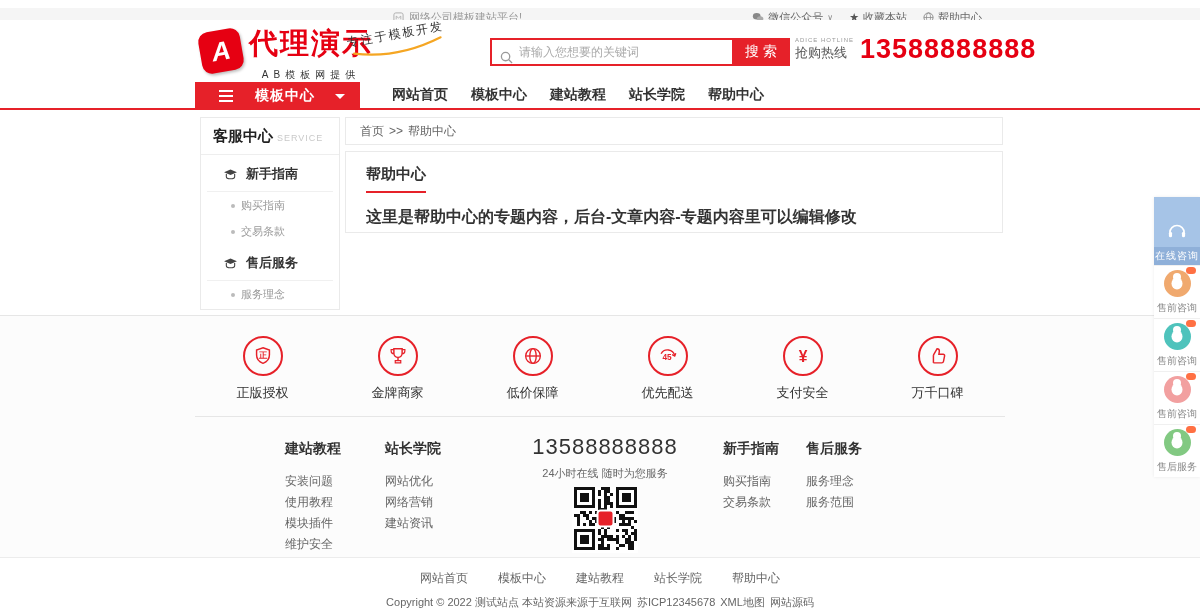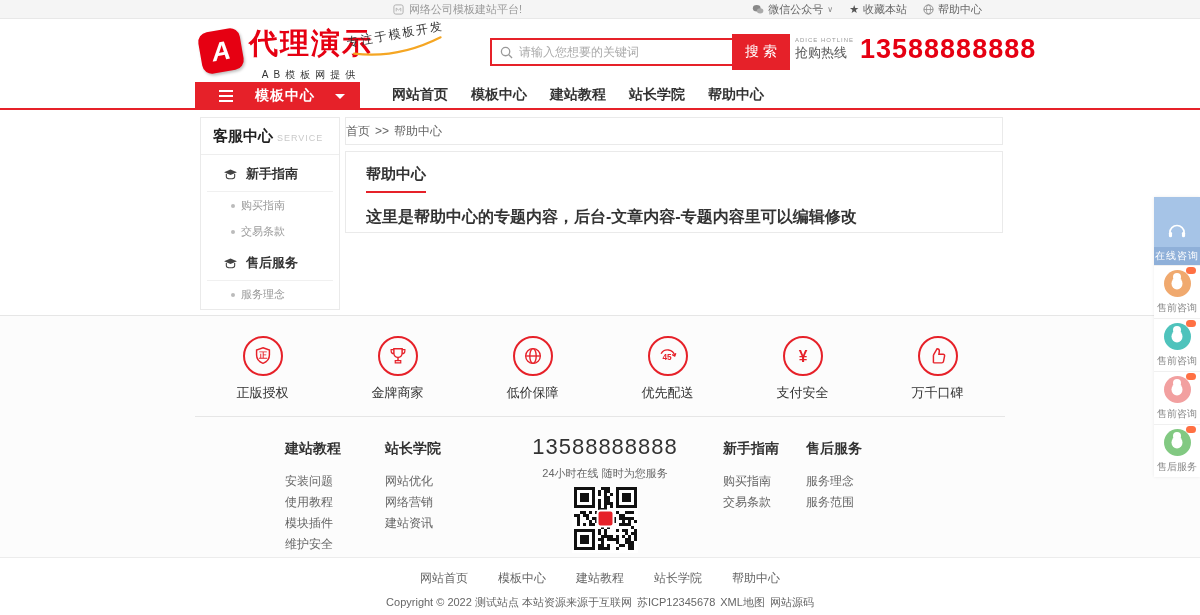"网络公司模板建站平台!" .topbar { top: 0 -> 8px }
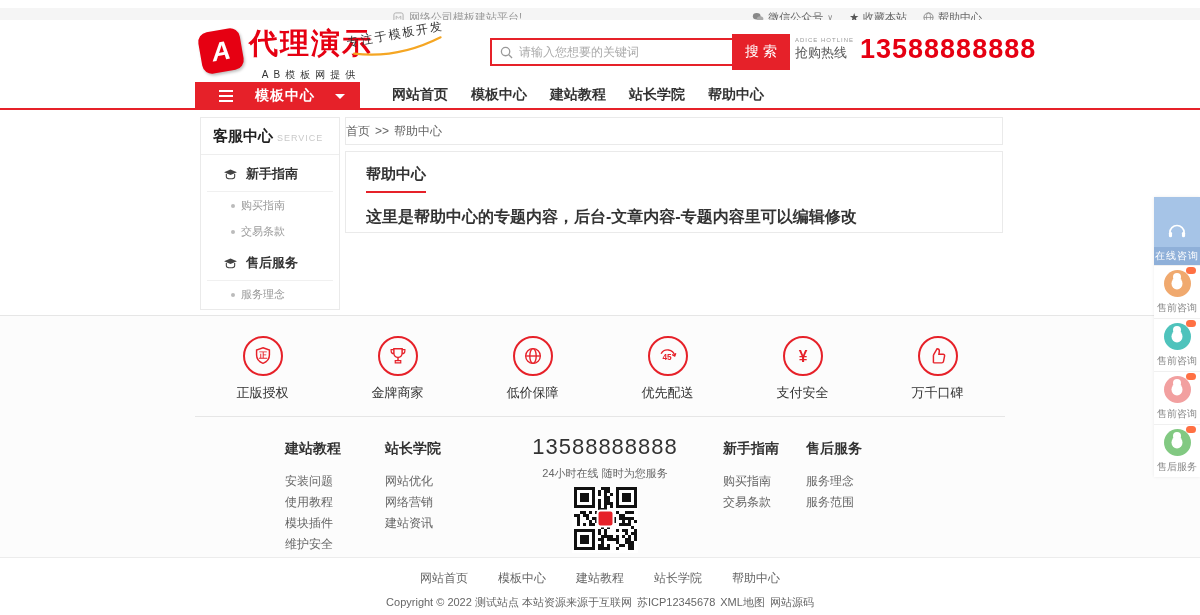"请输入您想要的关键词" .search { align-items: center -> flex-end }
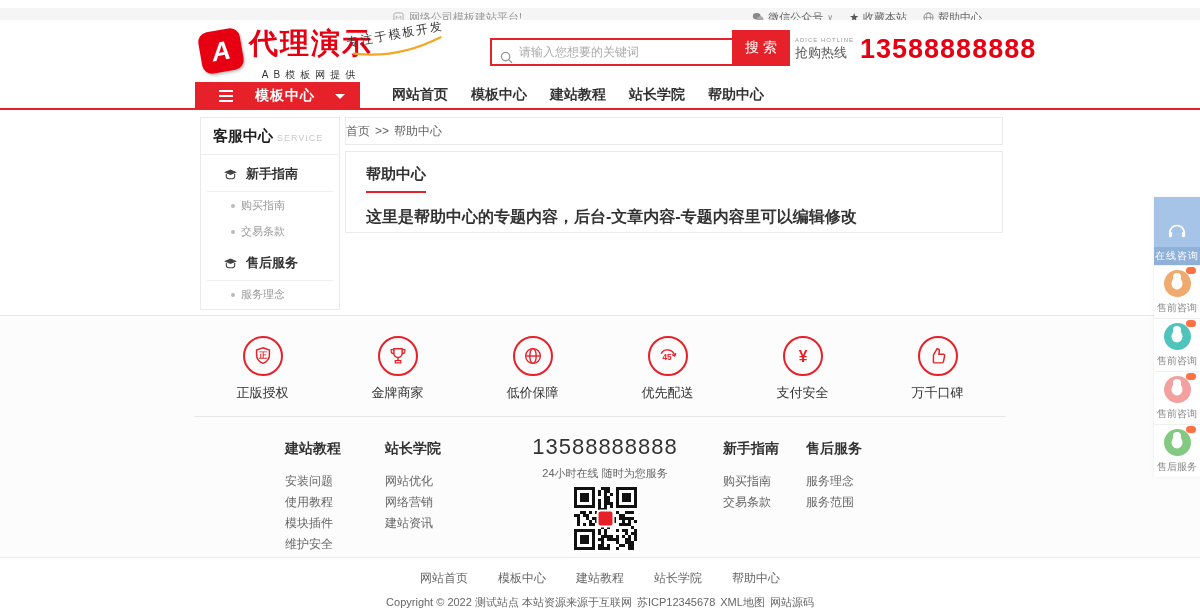"搜 索" .search-btn { height: 36px -> 28px }
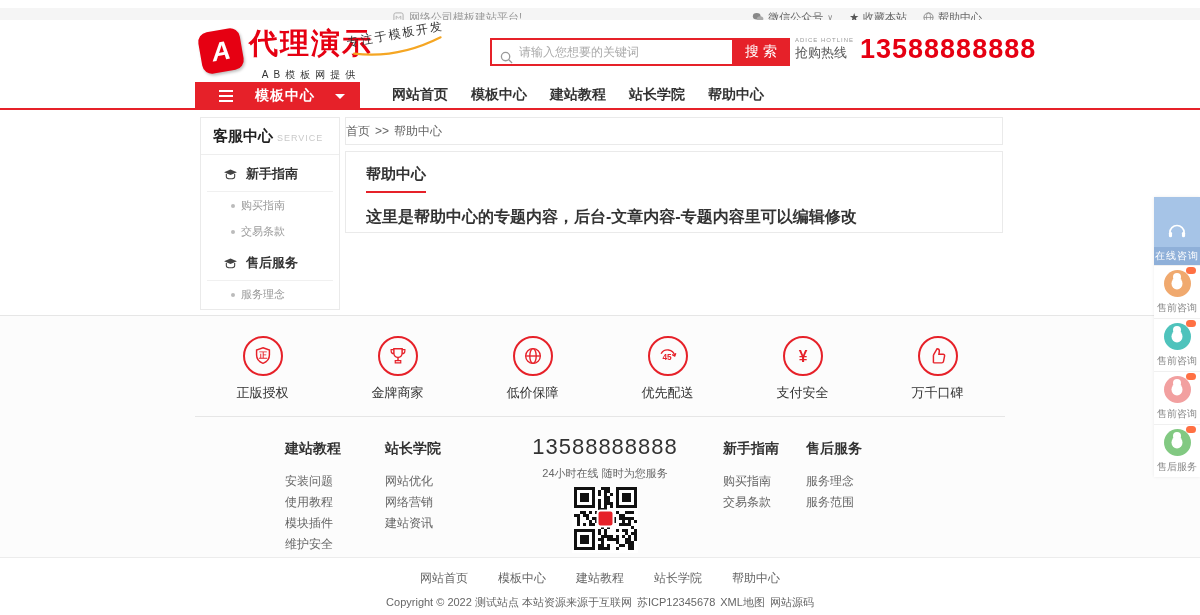"首页" .breadcrumb { padding-left: none -> 14px }
